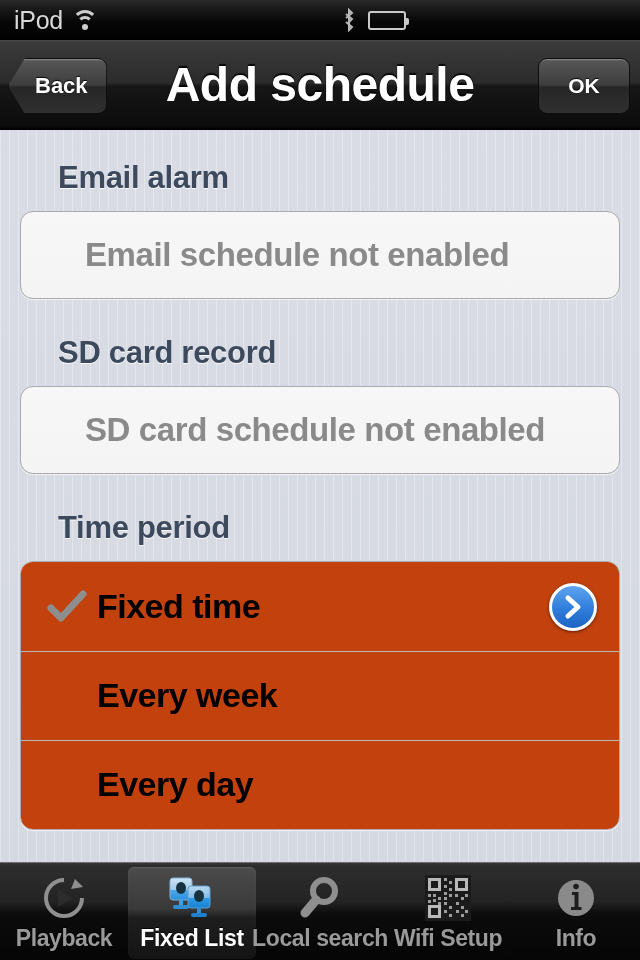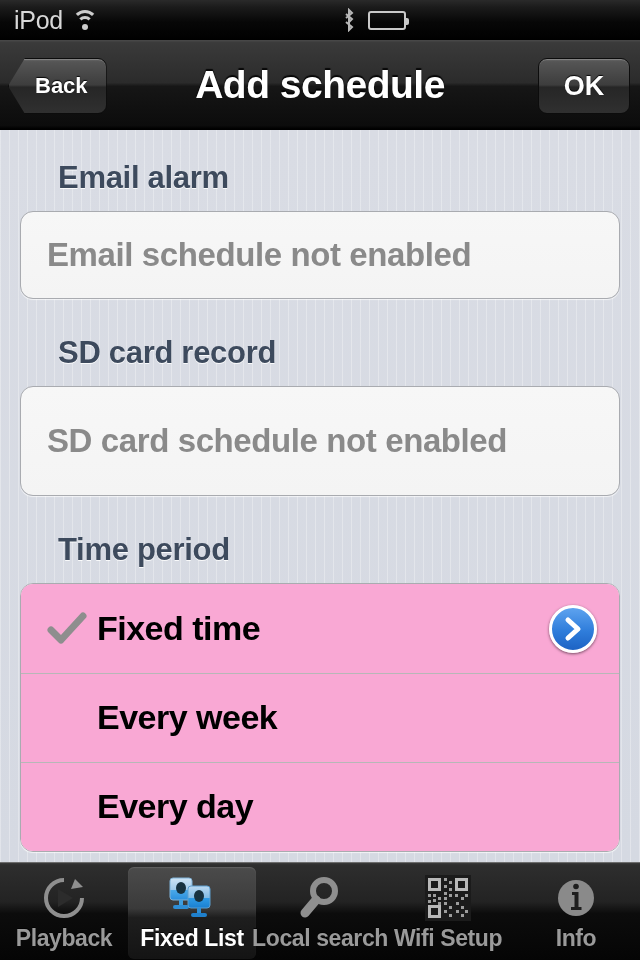"Add schedule" .nav-title { font-size: 39px -> 48px }
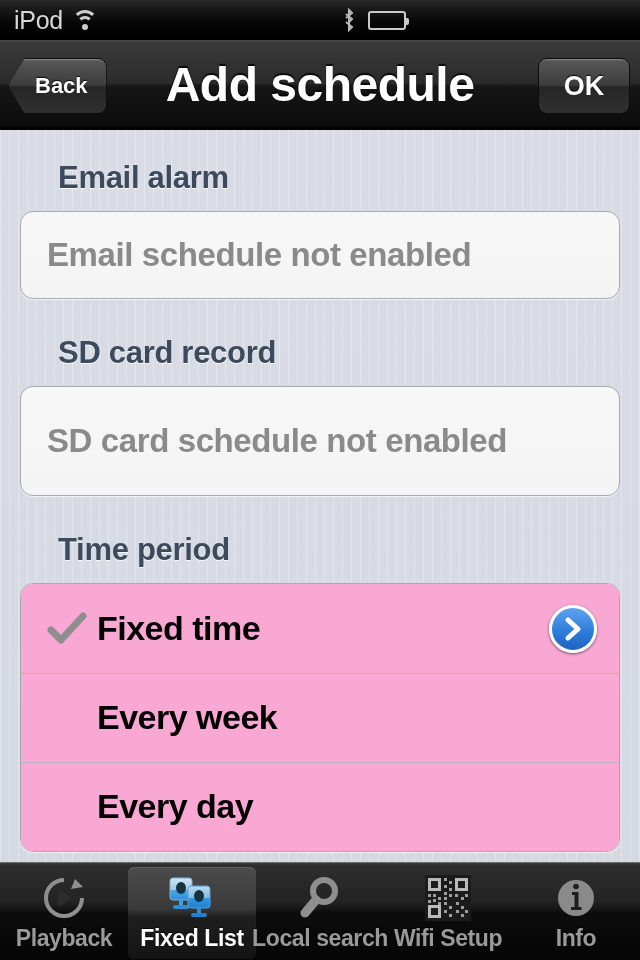"OK" .btn-ok { font-size: 27px -> 21px }
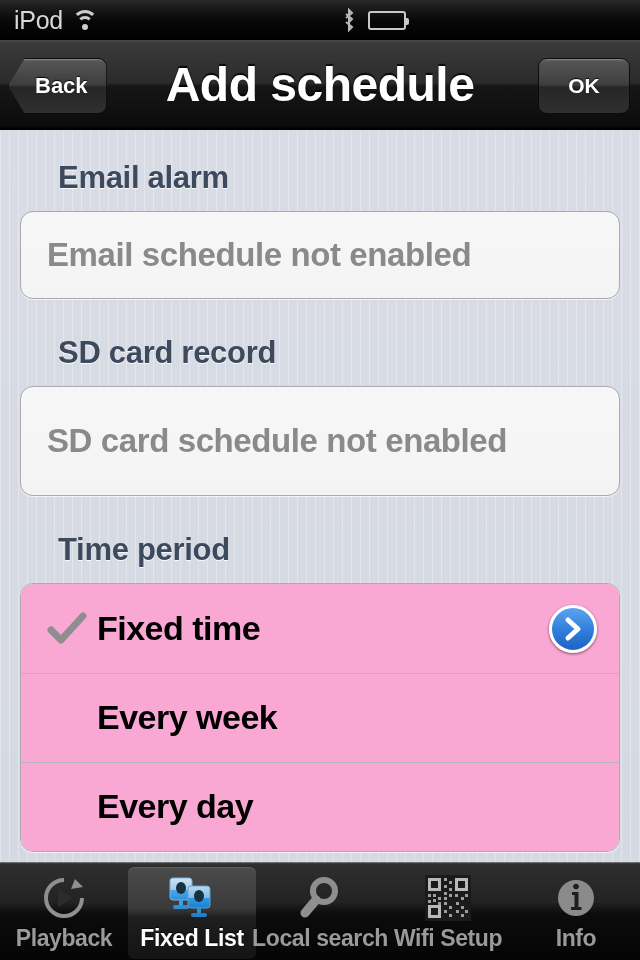"Email schedule not enabled" .cell-flat .txt { margin-left: none -> 38px }
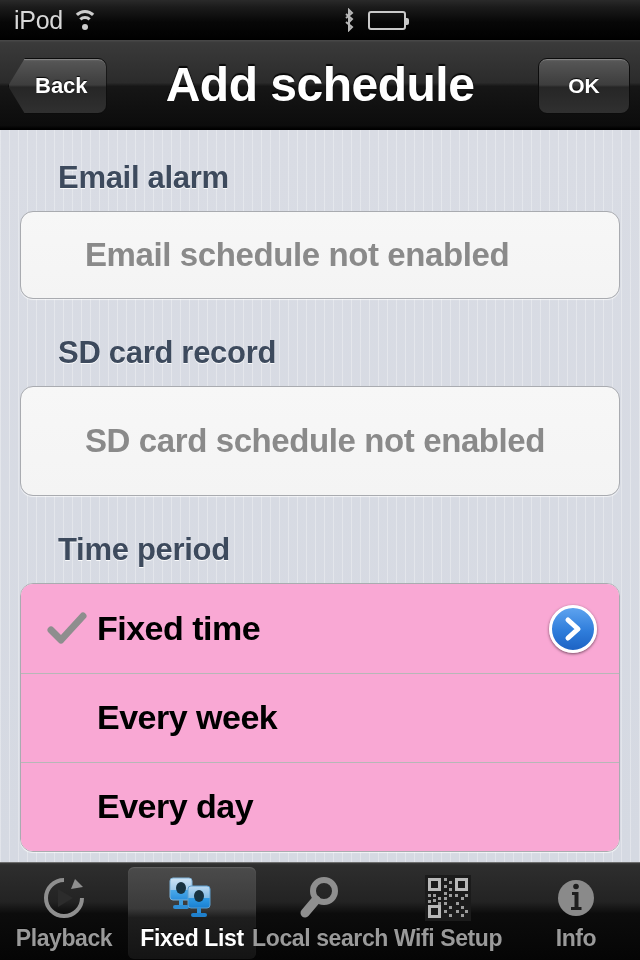"SD card schedule not enabled" div.cell-flat { height: 110px -> 88px }
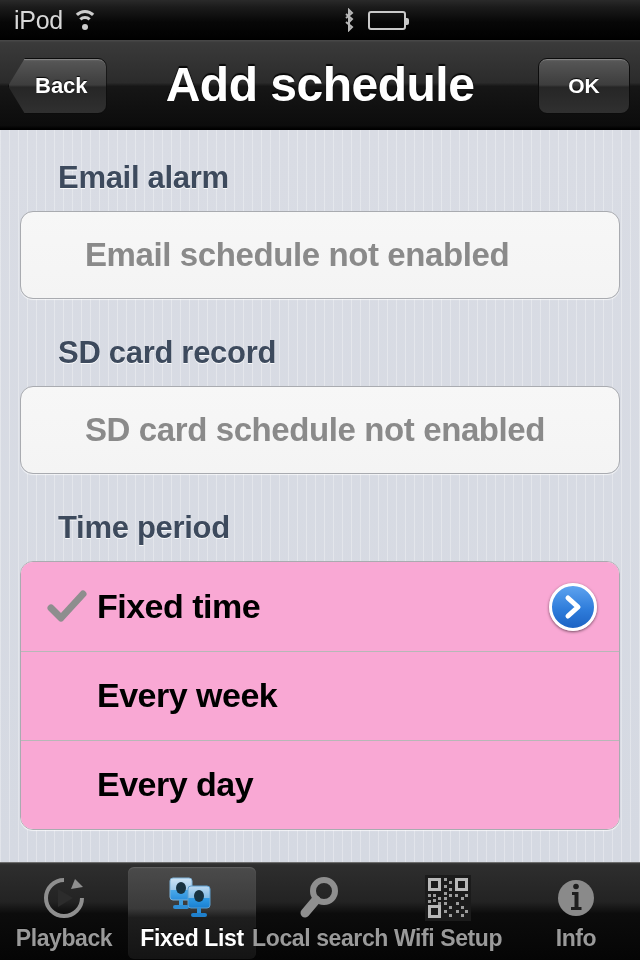"Fixed time" .row { background: #f9a8d4 -> #c2410c }
